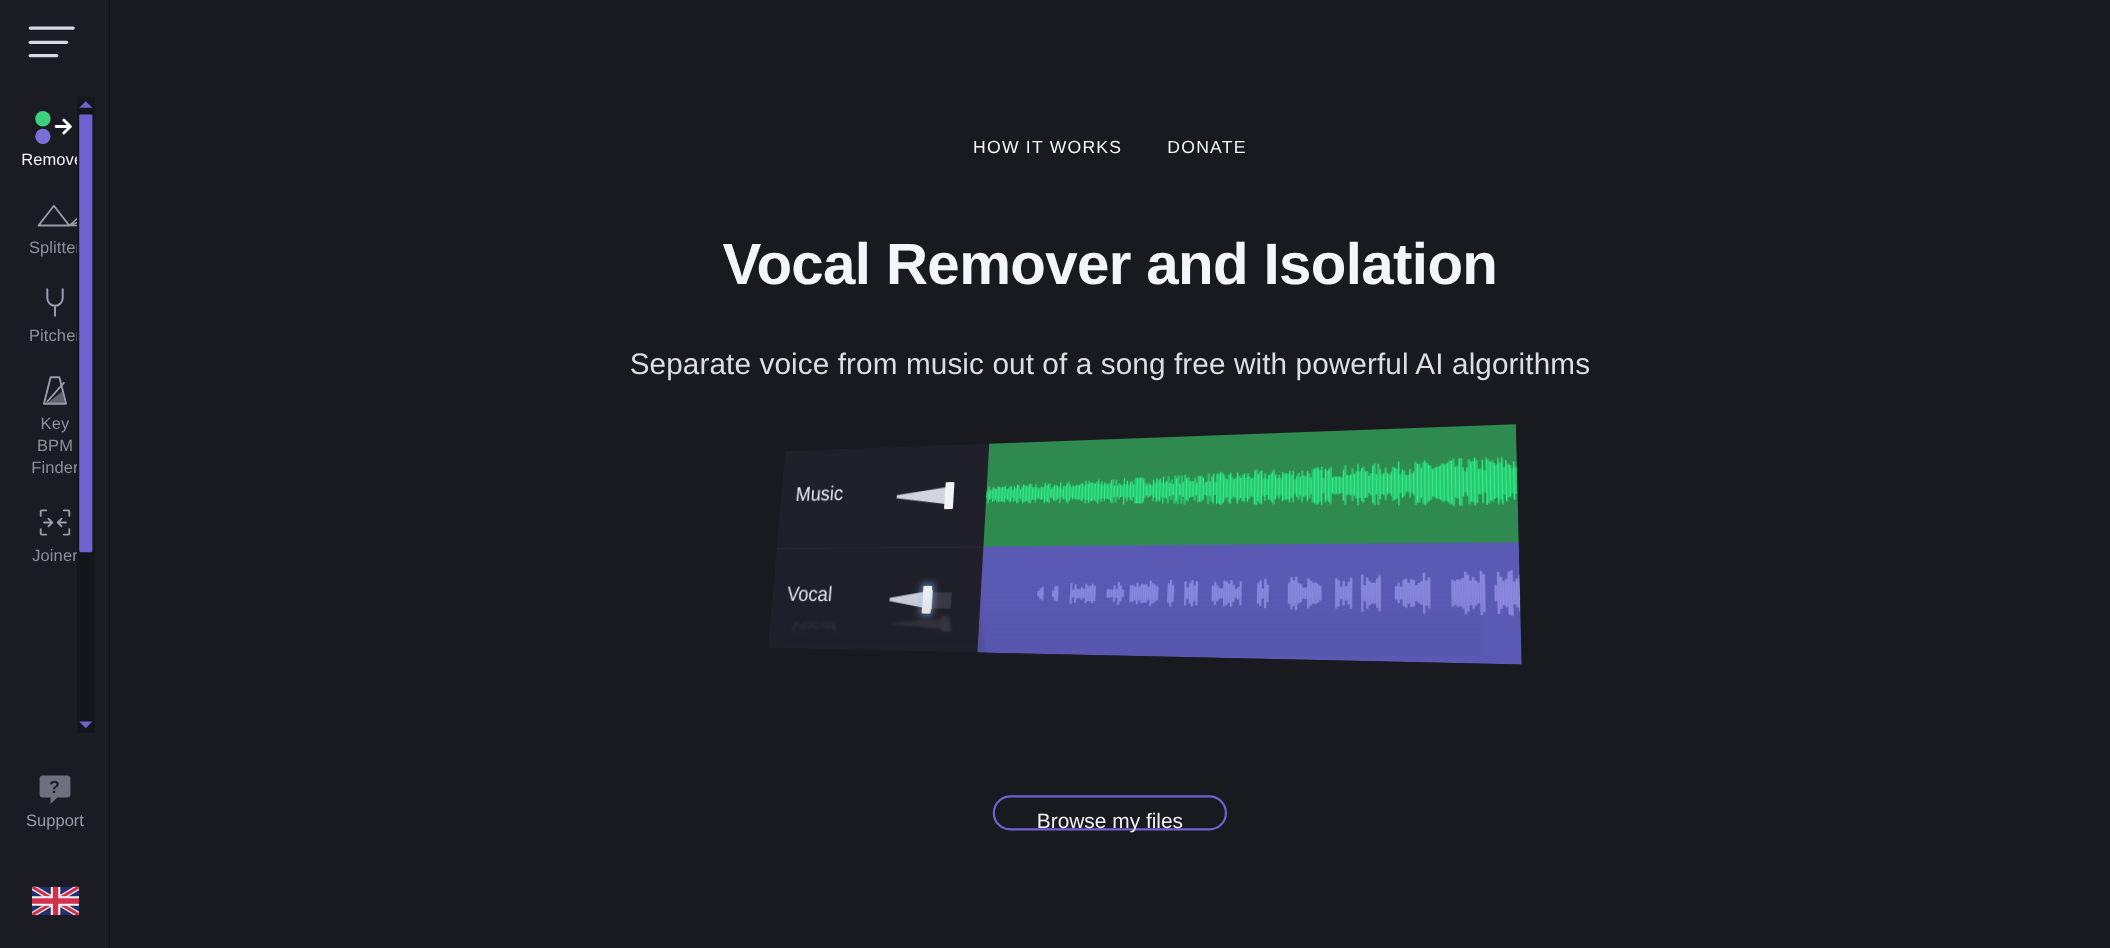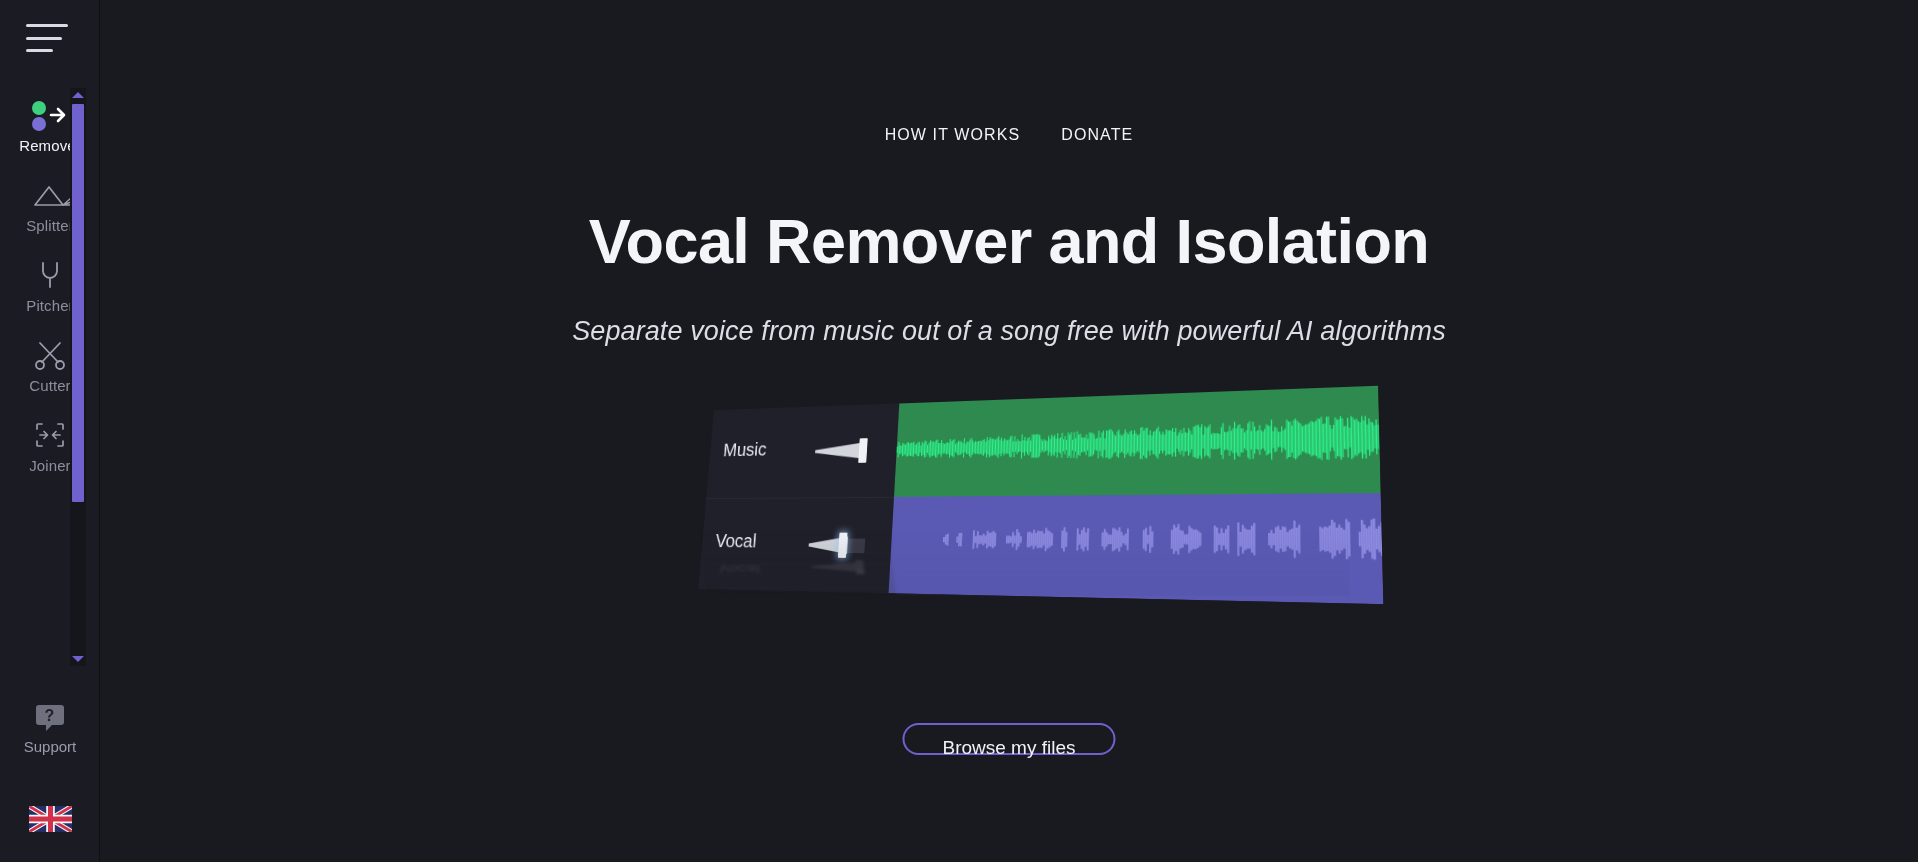"Vocal Remover and Isolation" #hero-title { font-size: 63px -> 53px }
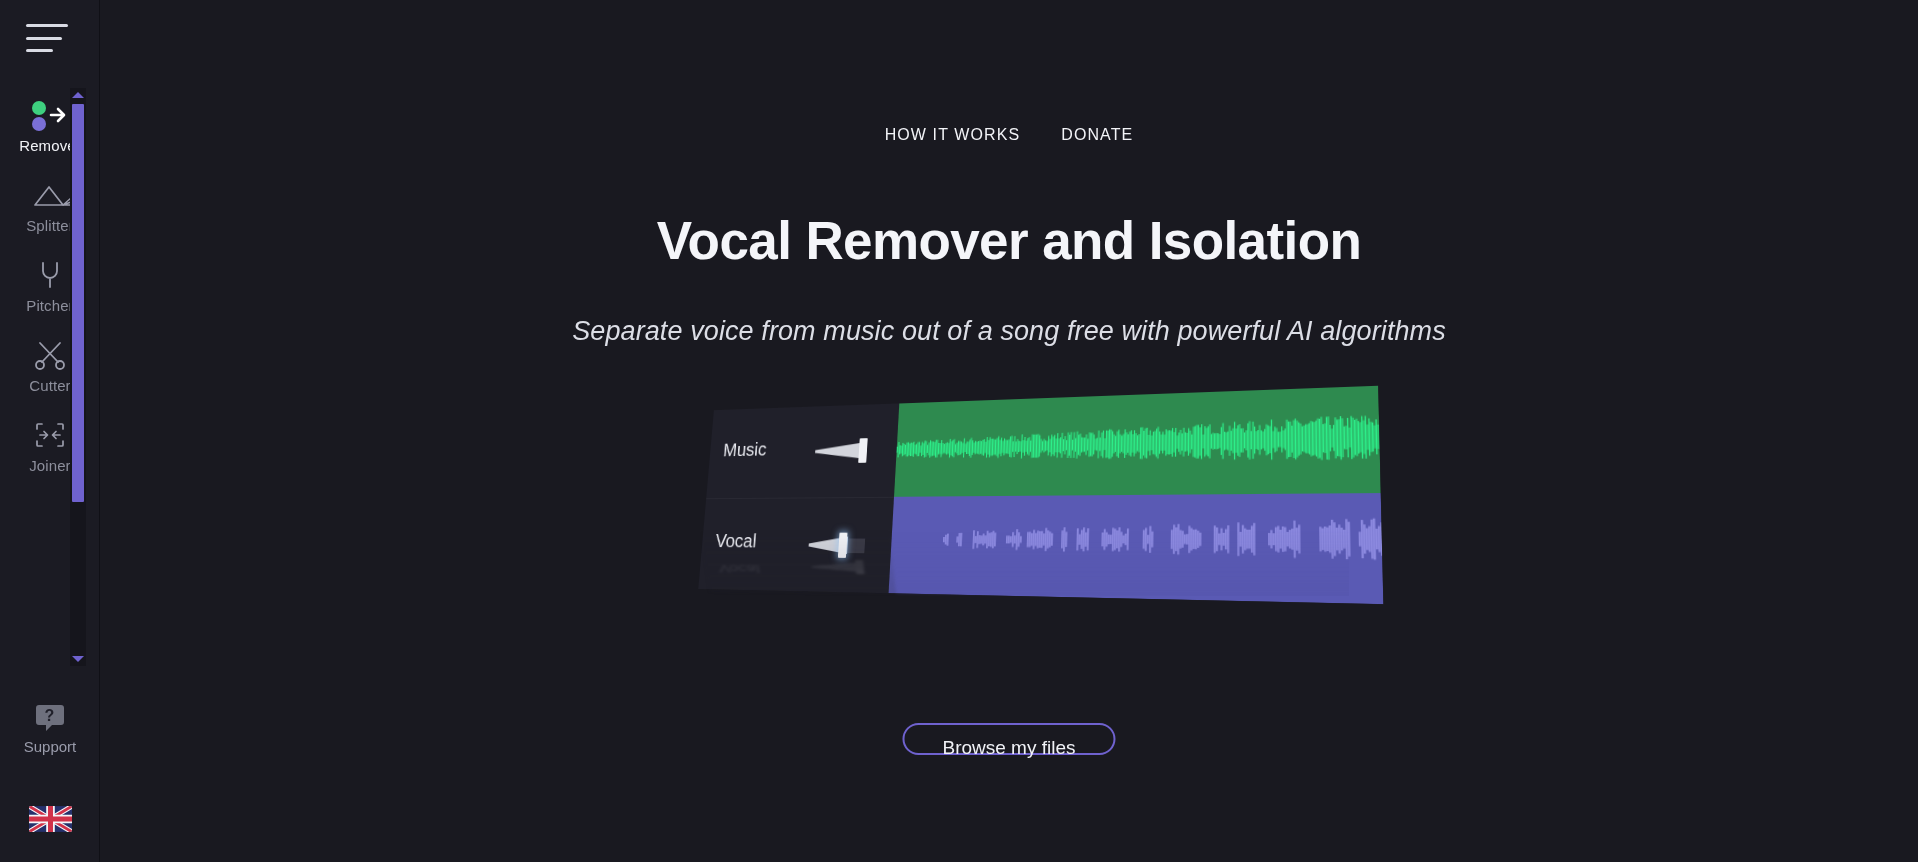"Separate voice from music out" #hero-sub { font-style: italic -> none }
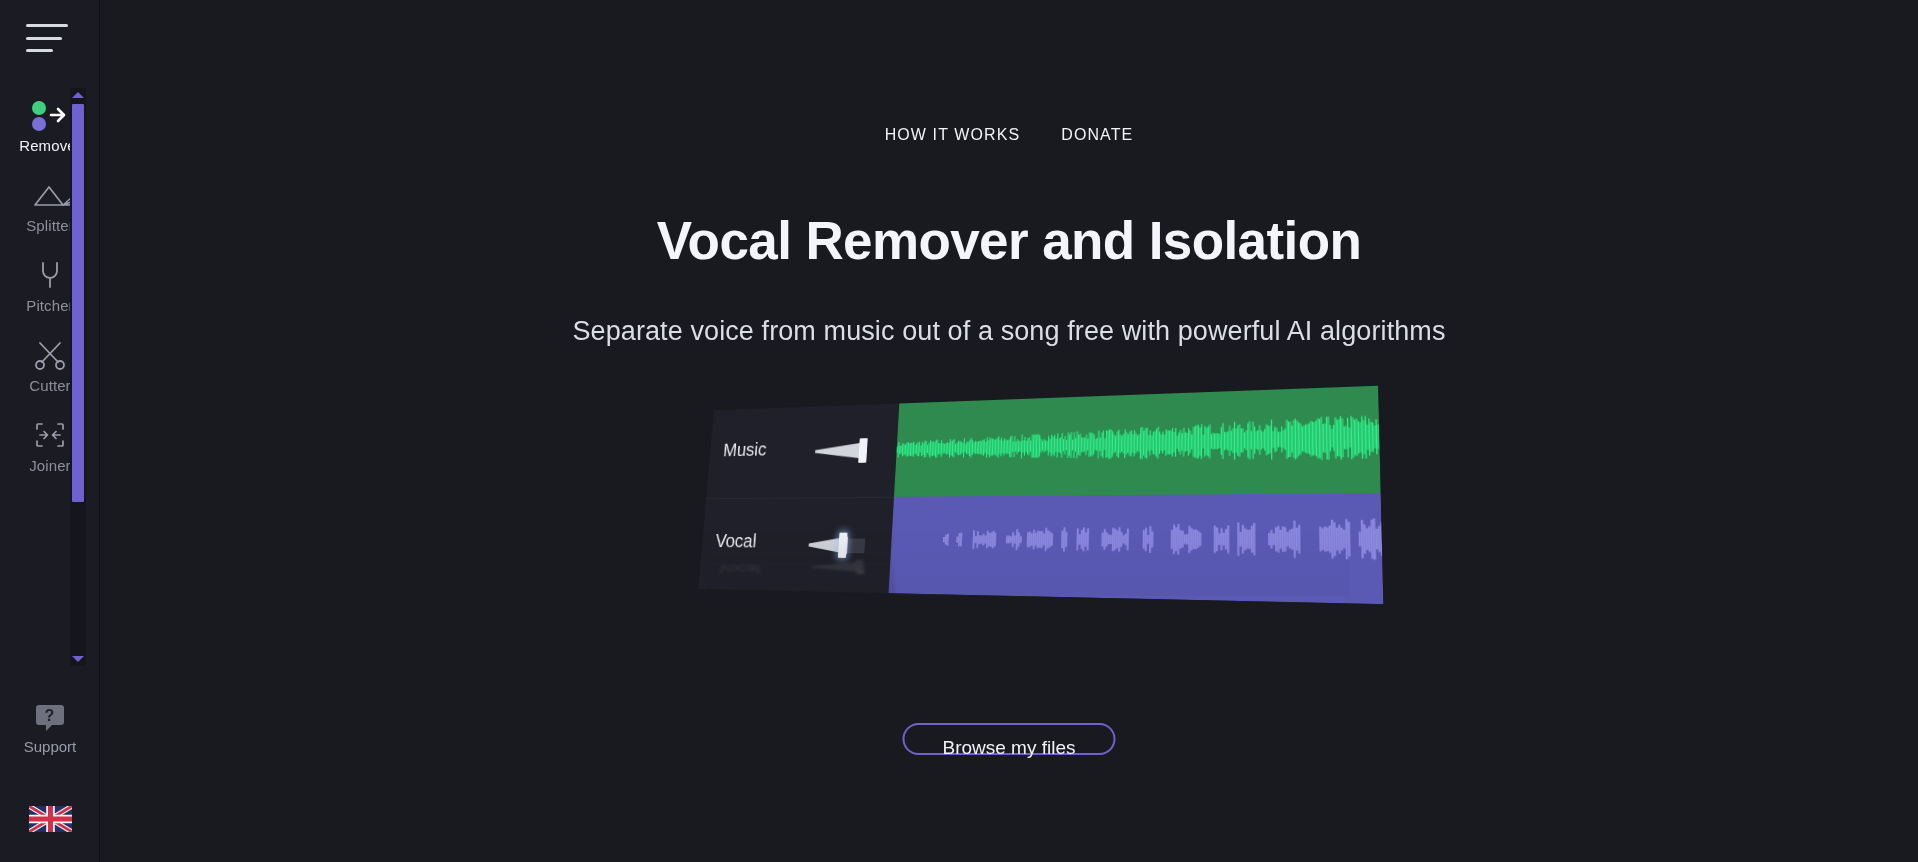"Key" div.nav-item { html: none -> <div> <span> <svg> <path></path> <path></path> <path></path> </svg> </span> <span>Key BPM Finder</span> </div> }
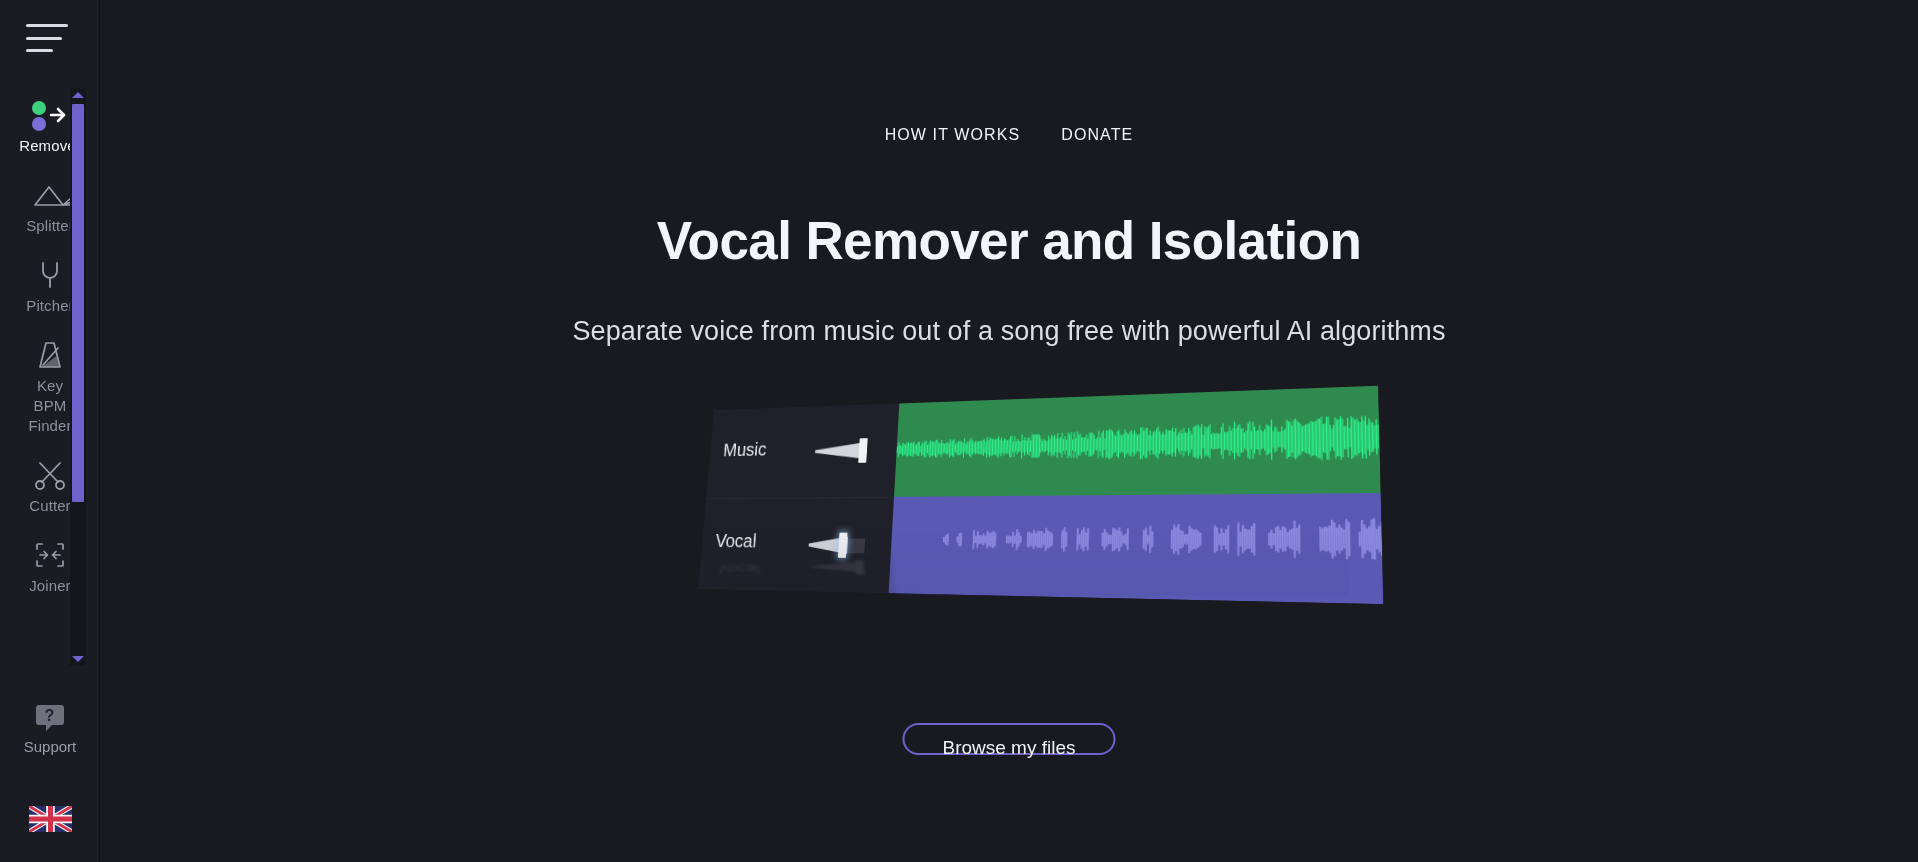"Cutter" div.nav-item { html: <div> <span> <svg> <path></path> <circle></circle> <circle></circle> </svg> </span> <span>Cutter</span> </div> -> none }
